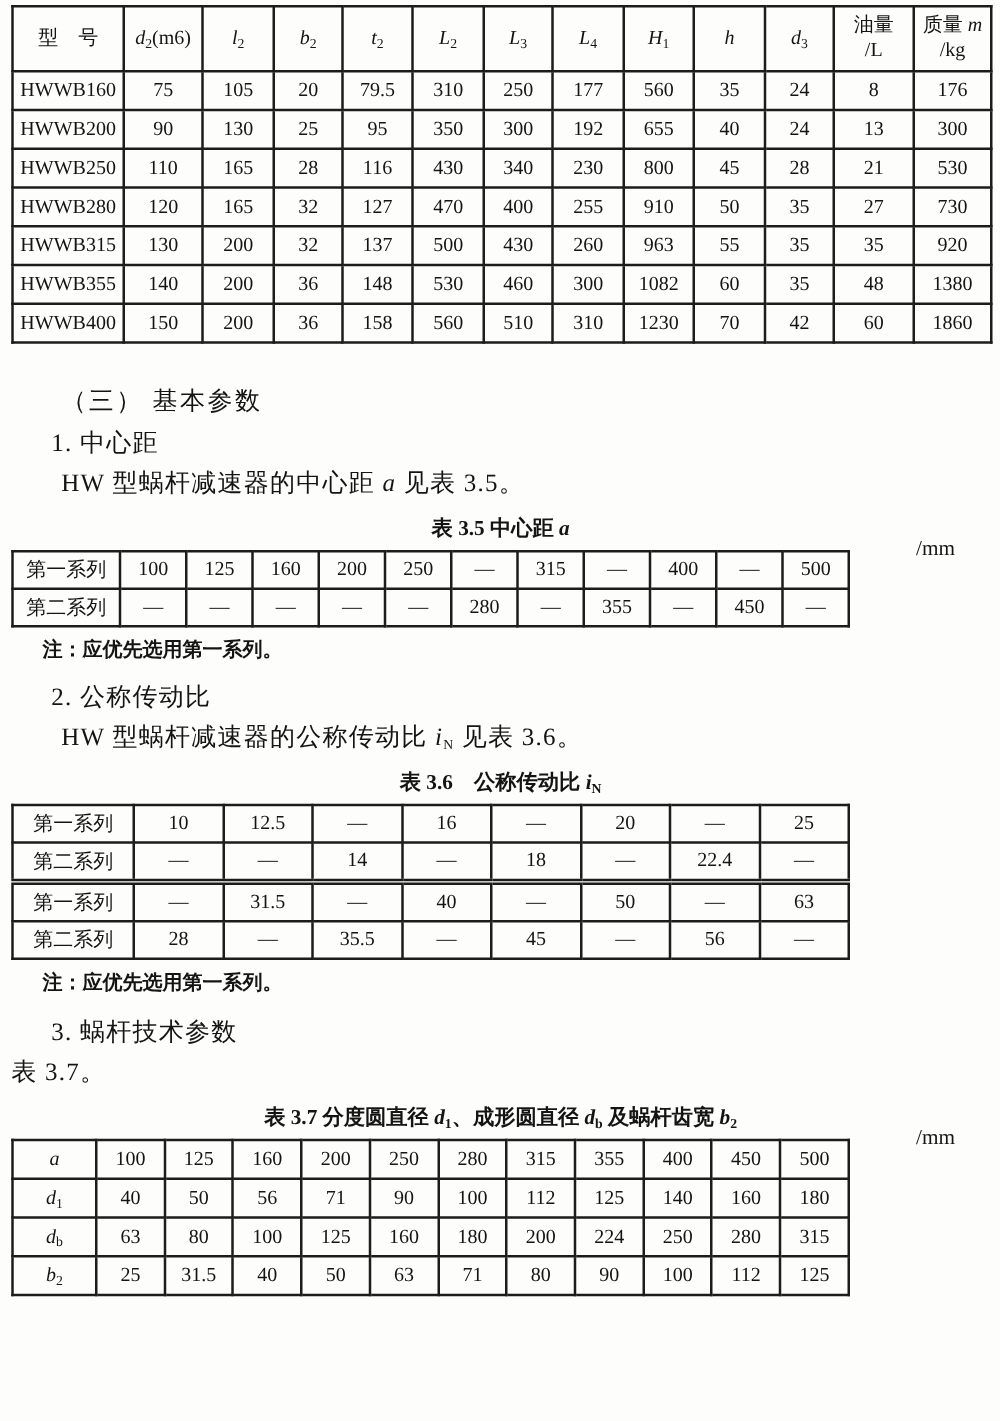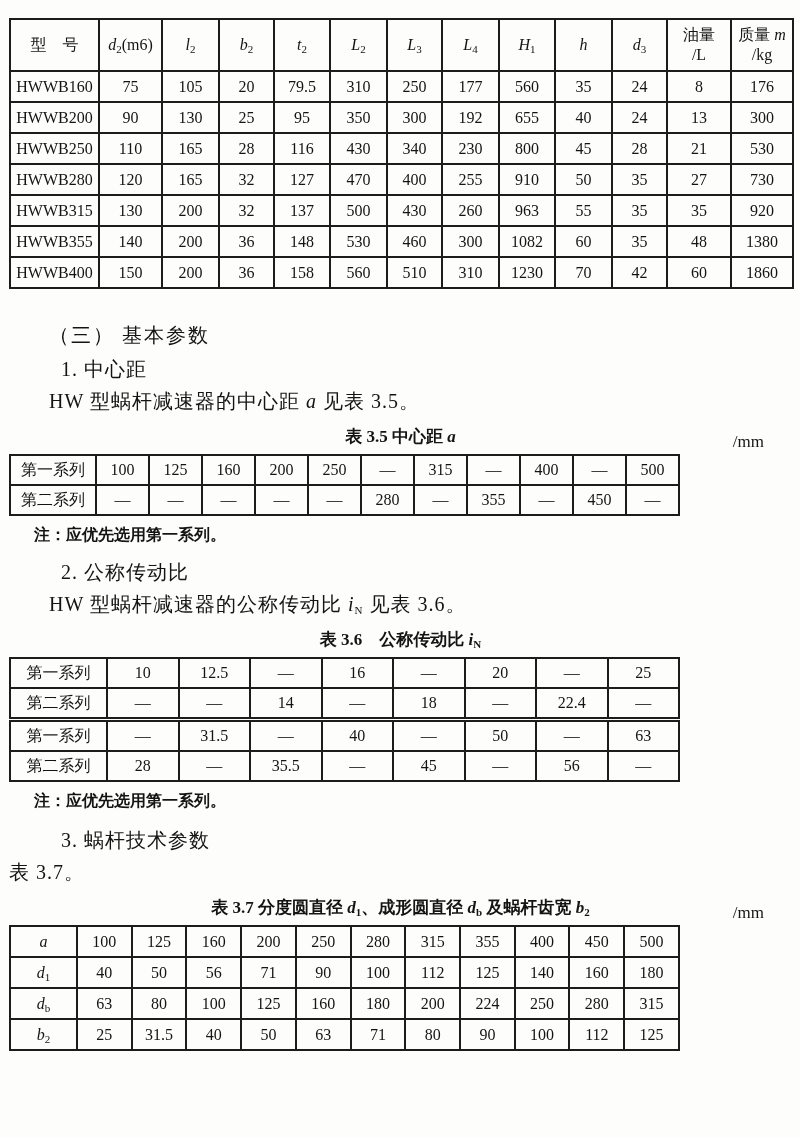"型 号" .page { padding: 18px 8px 0 9px -> 4px 8px 0 9px }
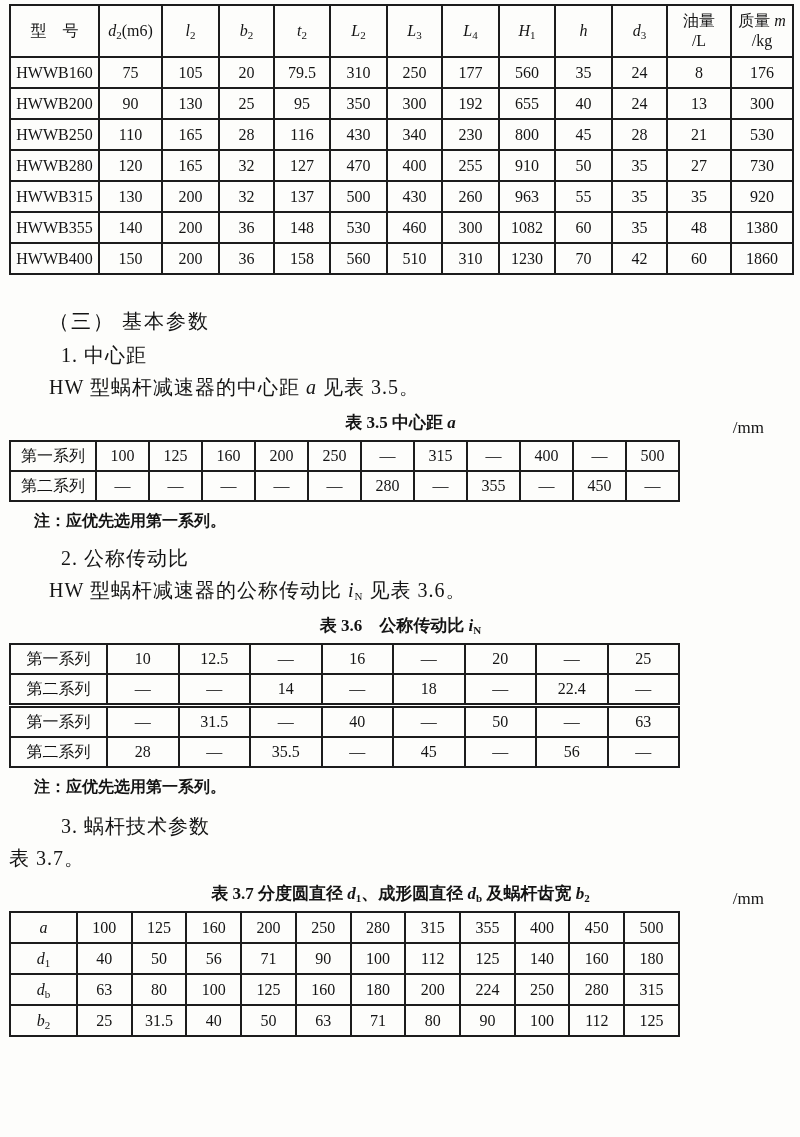"1. 中心距" .num-heading { margin: 0 0 4px 52px -> 0 0 4px 32px }
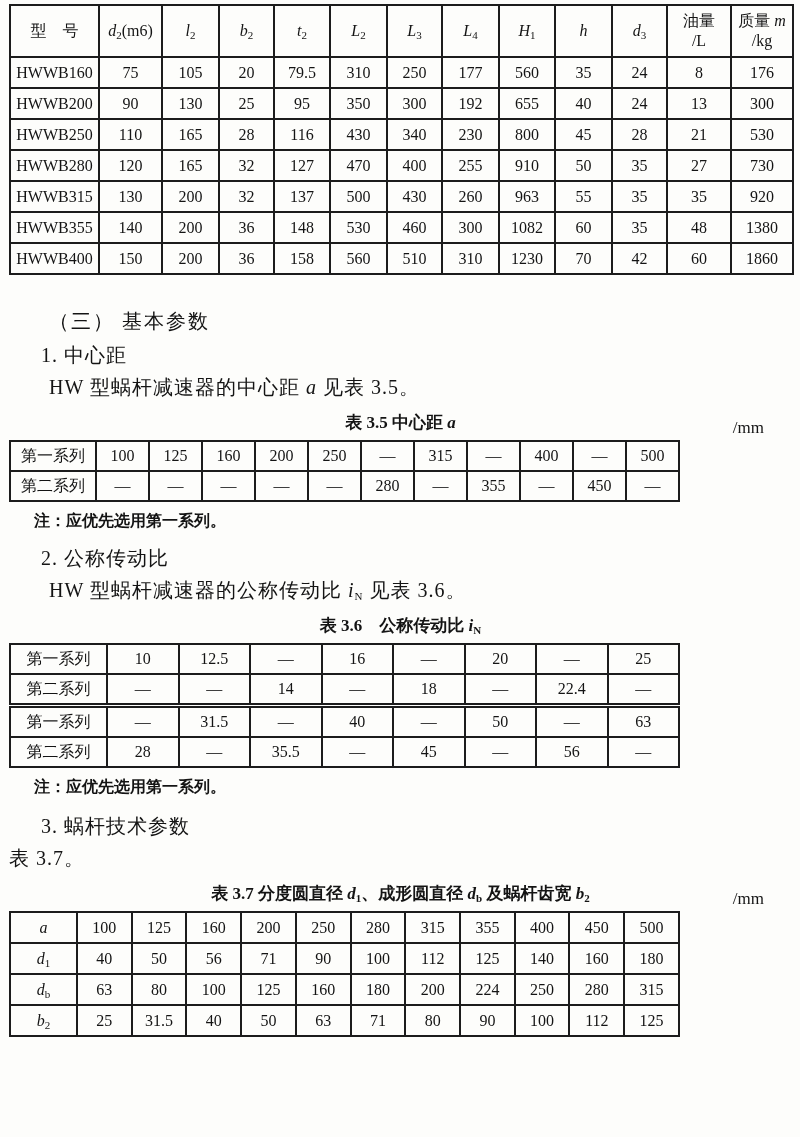"/mm" .tbl-title .unit { top: 5px -> 16px }
